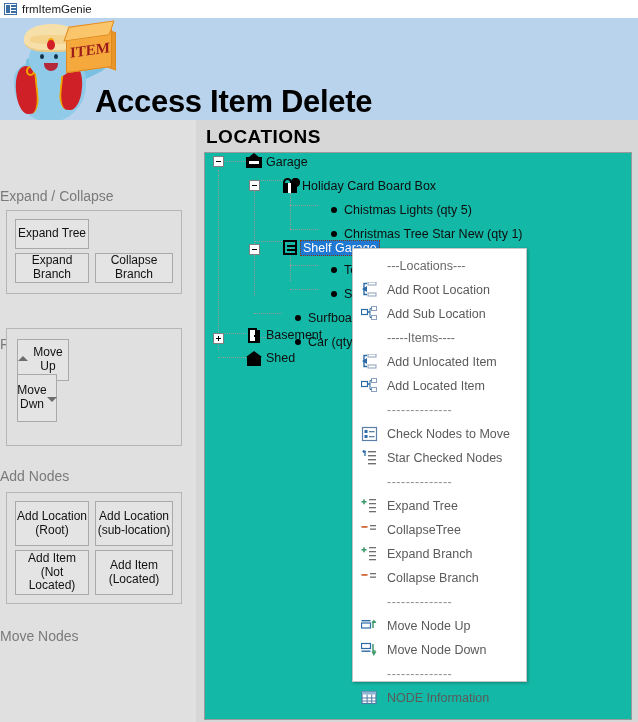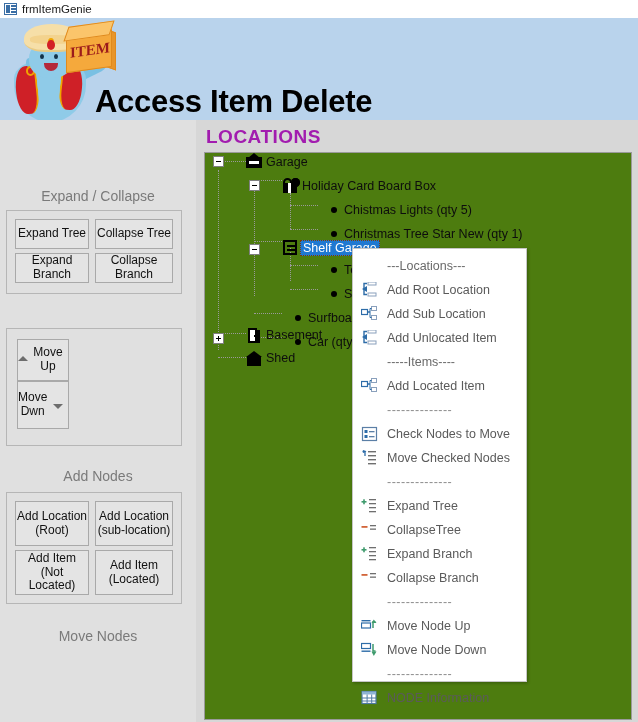"LOCATIONS" .locations-label { color: #a21caf -> #000000 }
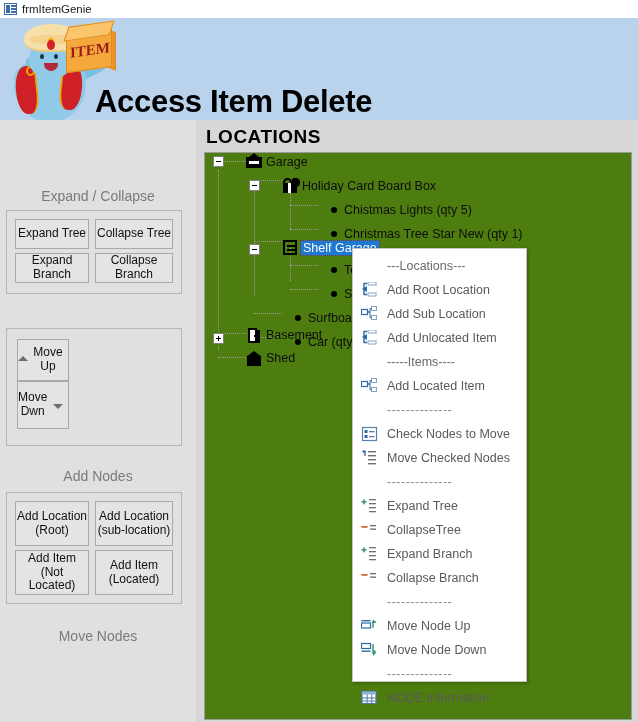"Garage" .treeview { background: #4d7c0f -> #14b8a6 }
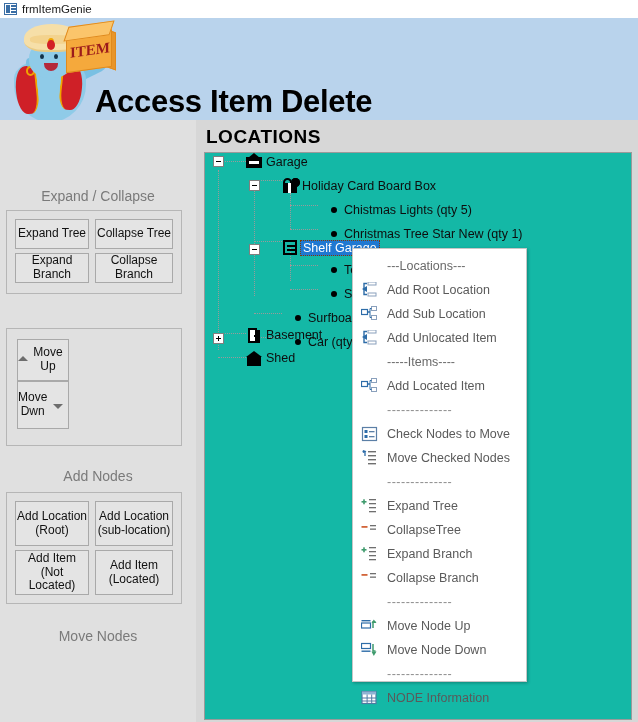"Expand / Collapse" .grp-title { text-align: center -> left }
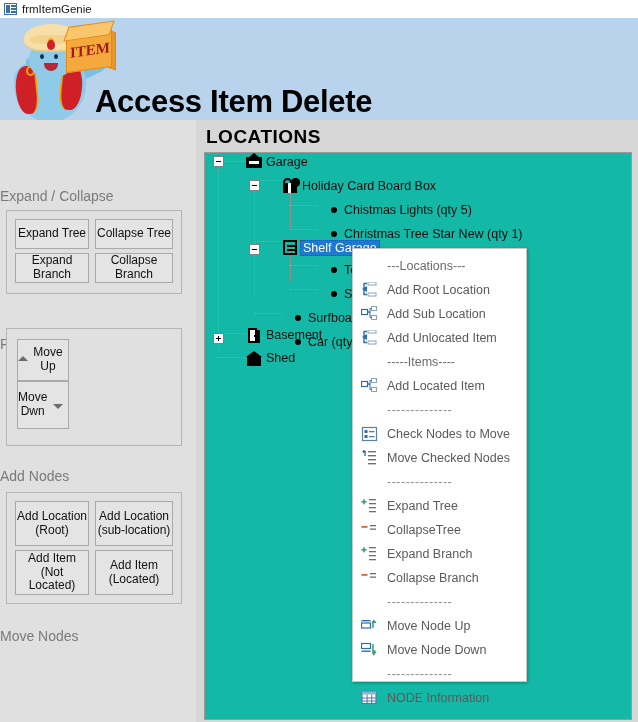"Collapse Tree" div.btn { html: <div>Collapse Tree</div> -> none }
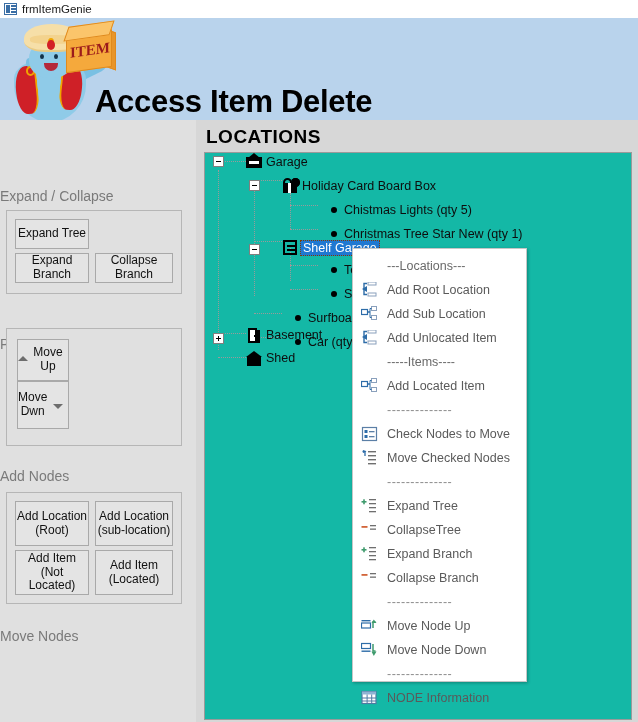"Add Unlocated Item" div.mi { order: before "-----Items----" -> after "-----Items----" }
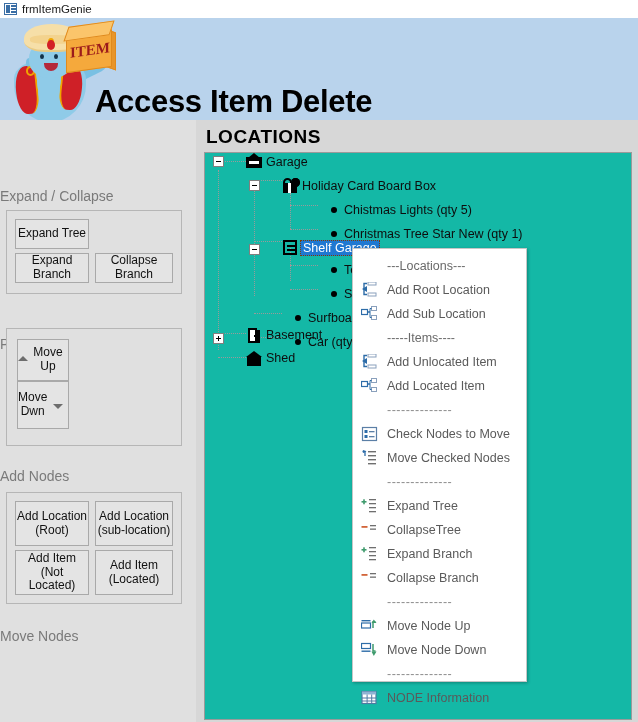"Move" div.btn { top: 52px -> 45px; width: 52px -> 40px }
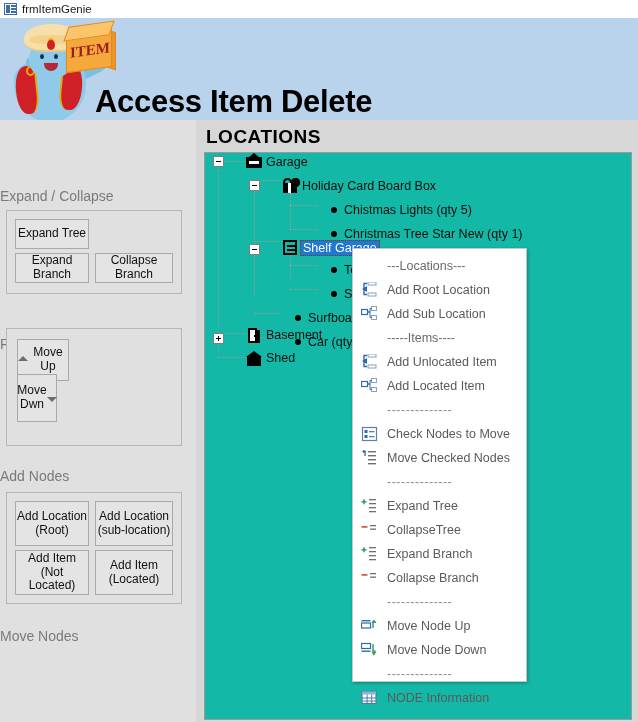"Move Checked Nodes" span { text: Move -> Star }
